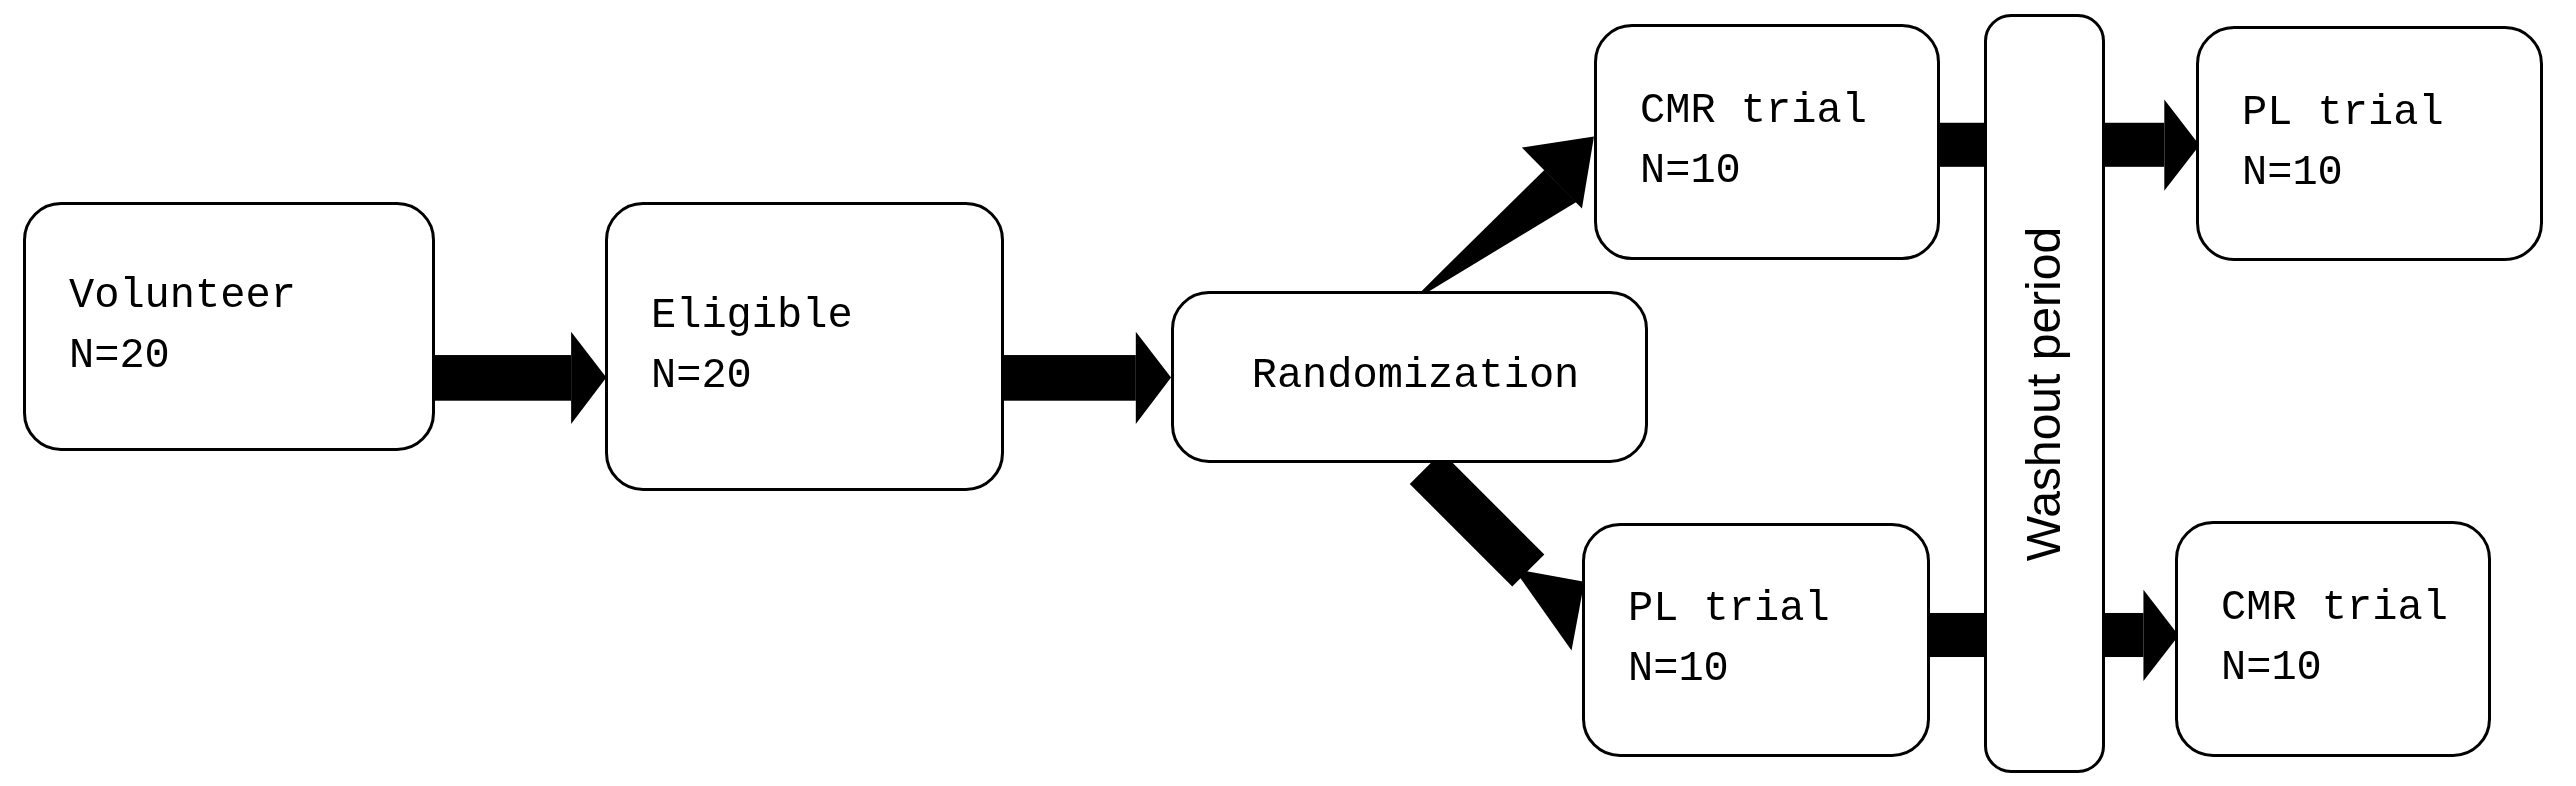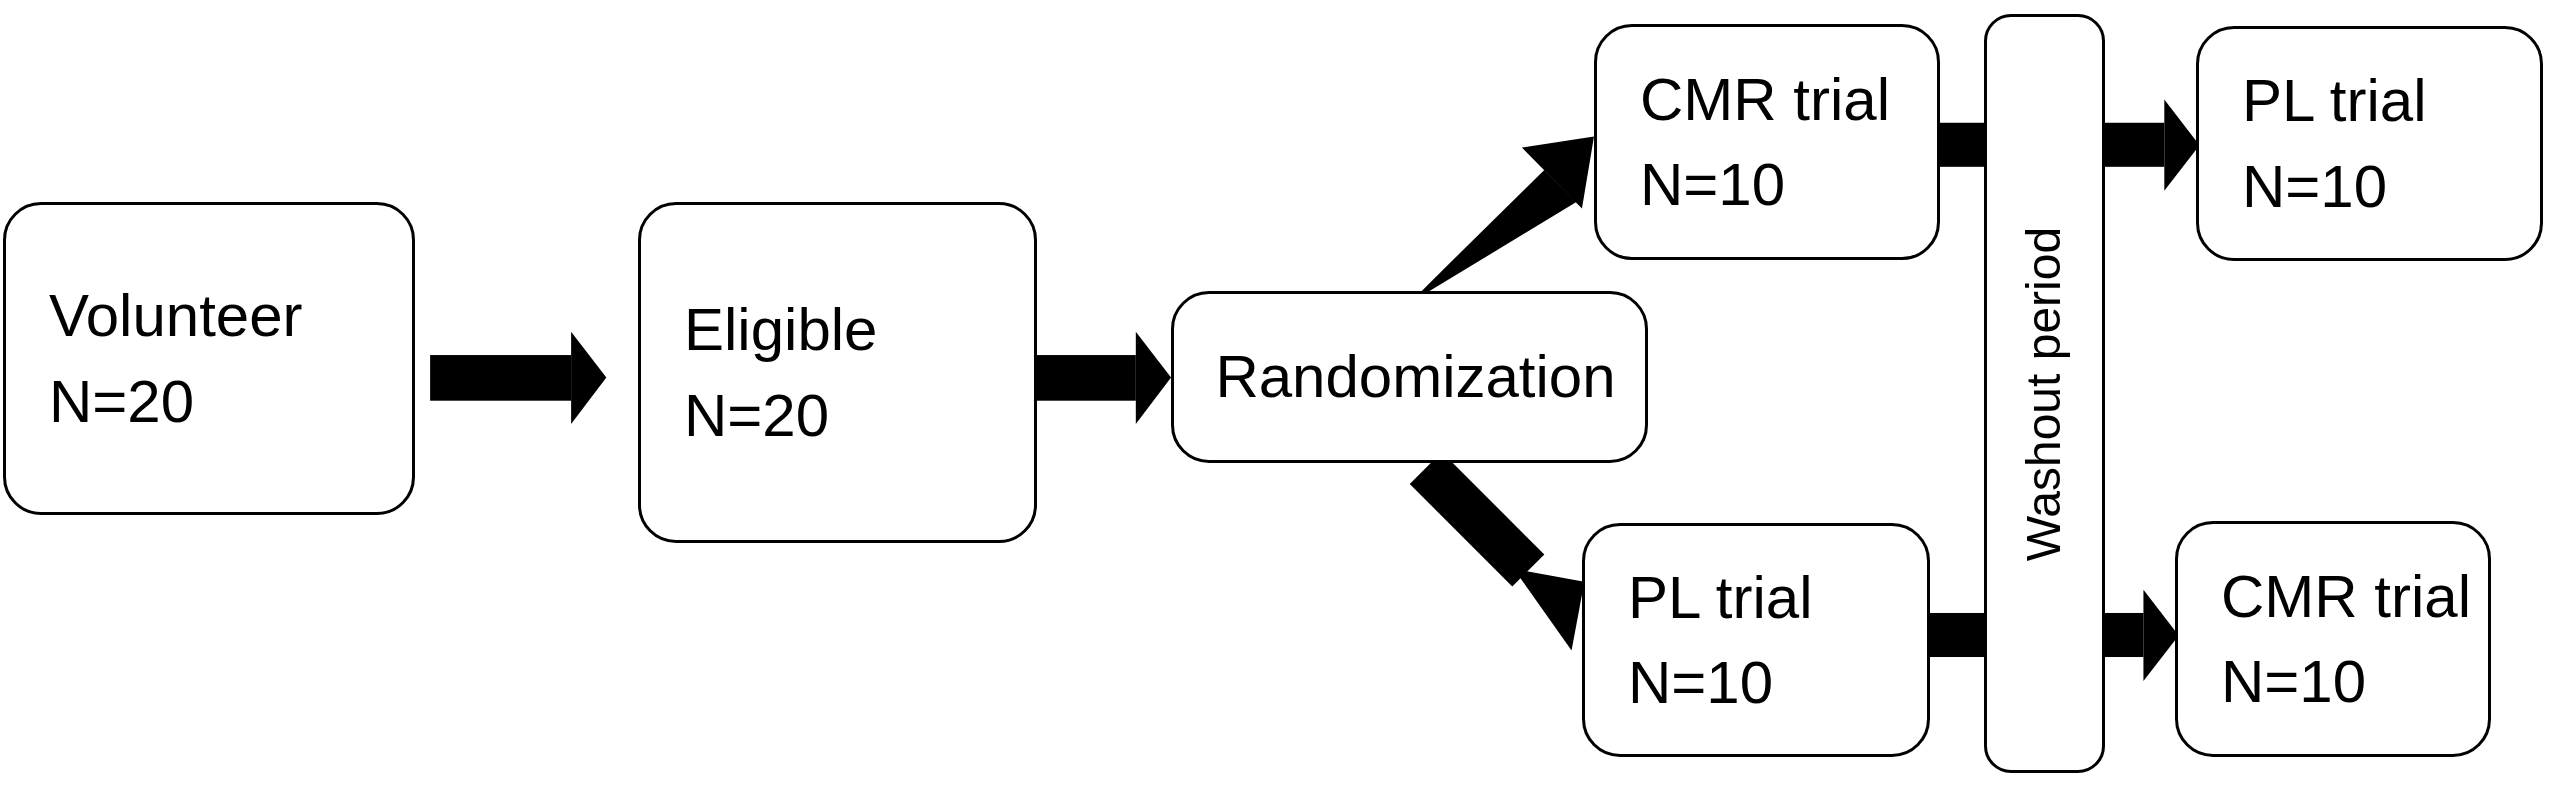"CMR trial" .node .line { font-family: Liberation Sans, sans-serif -> Liberation Mono, monospace; font-size: 60px -> 42px }
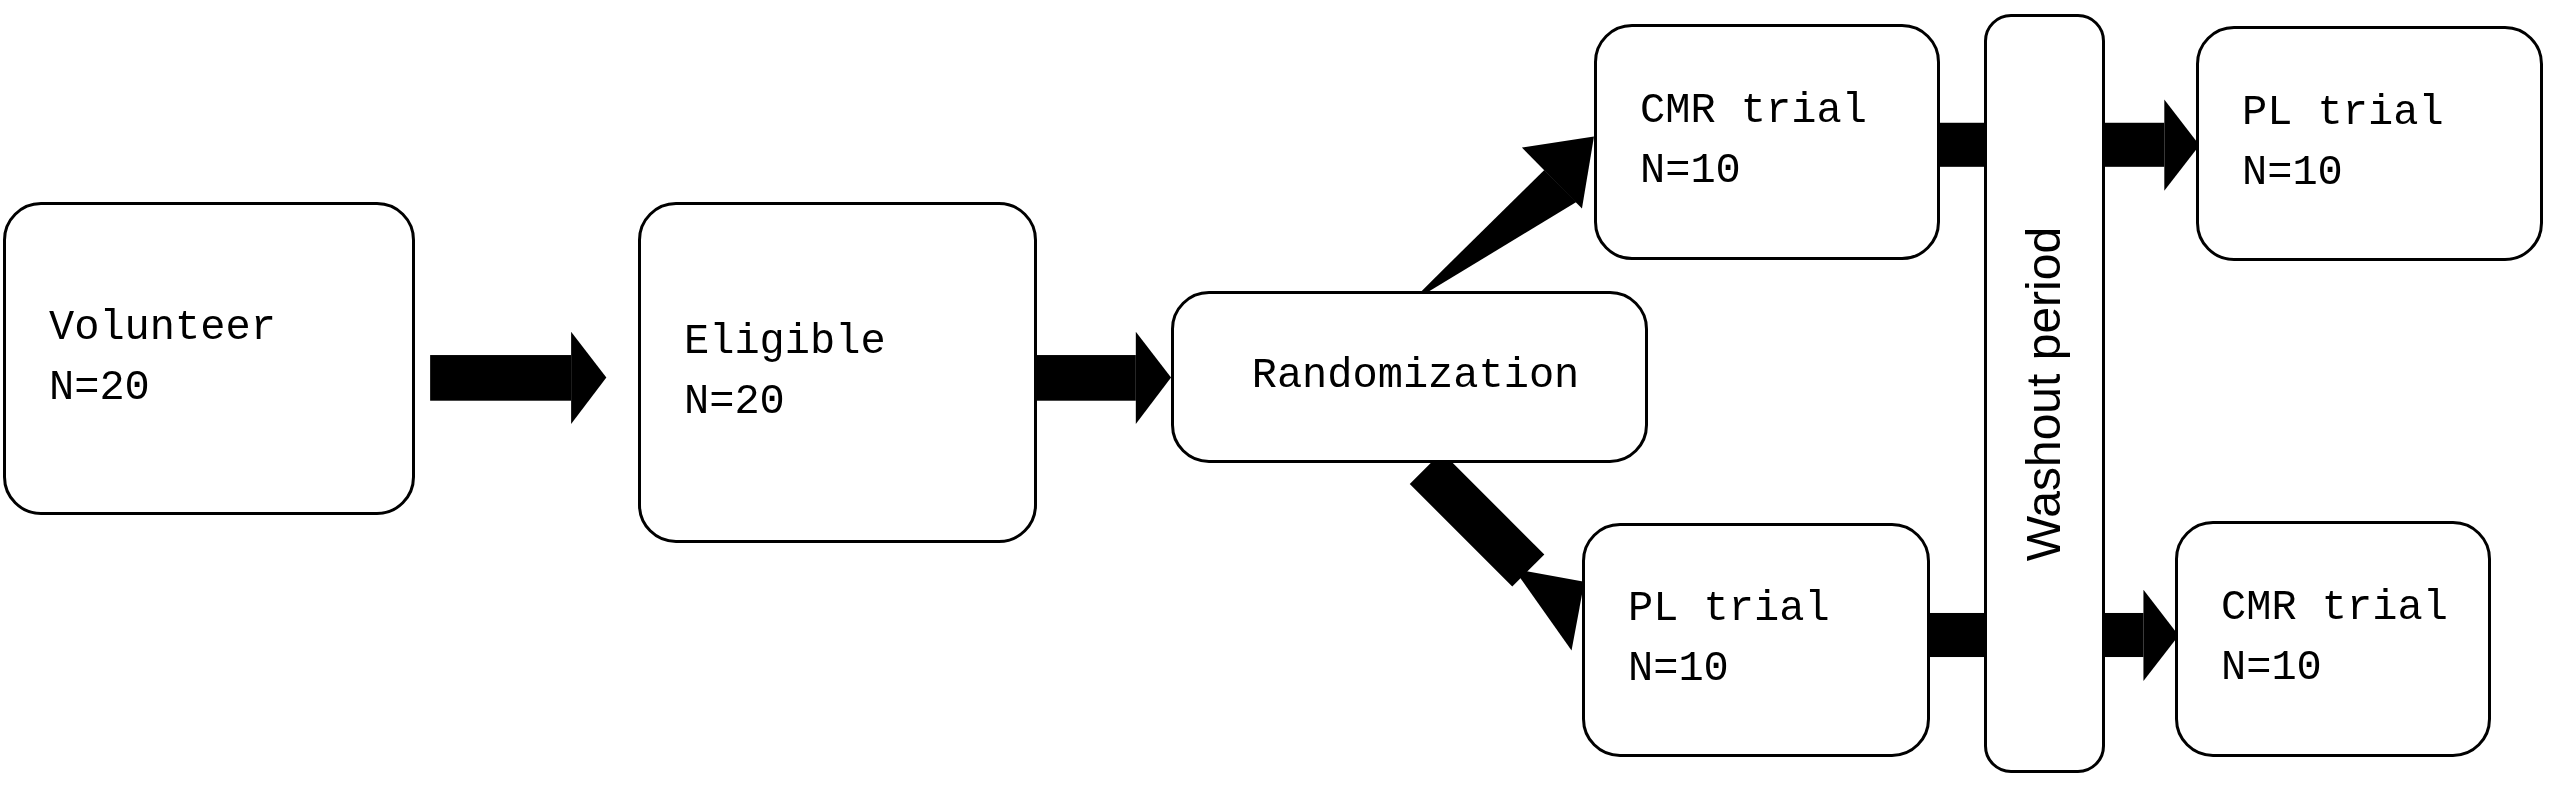"Volunteer" div.node { height: 313px -> 249px; left: 3px -> 23px }
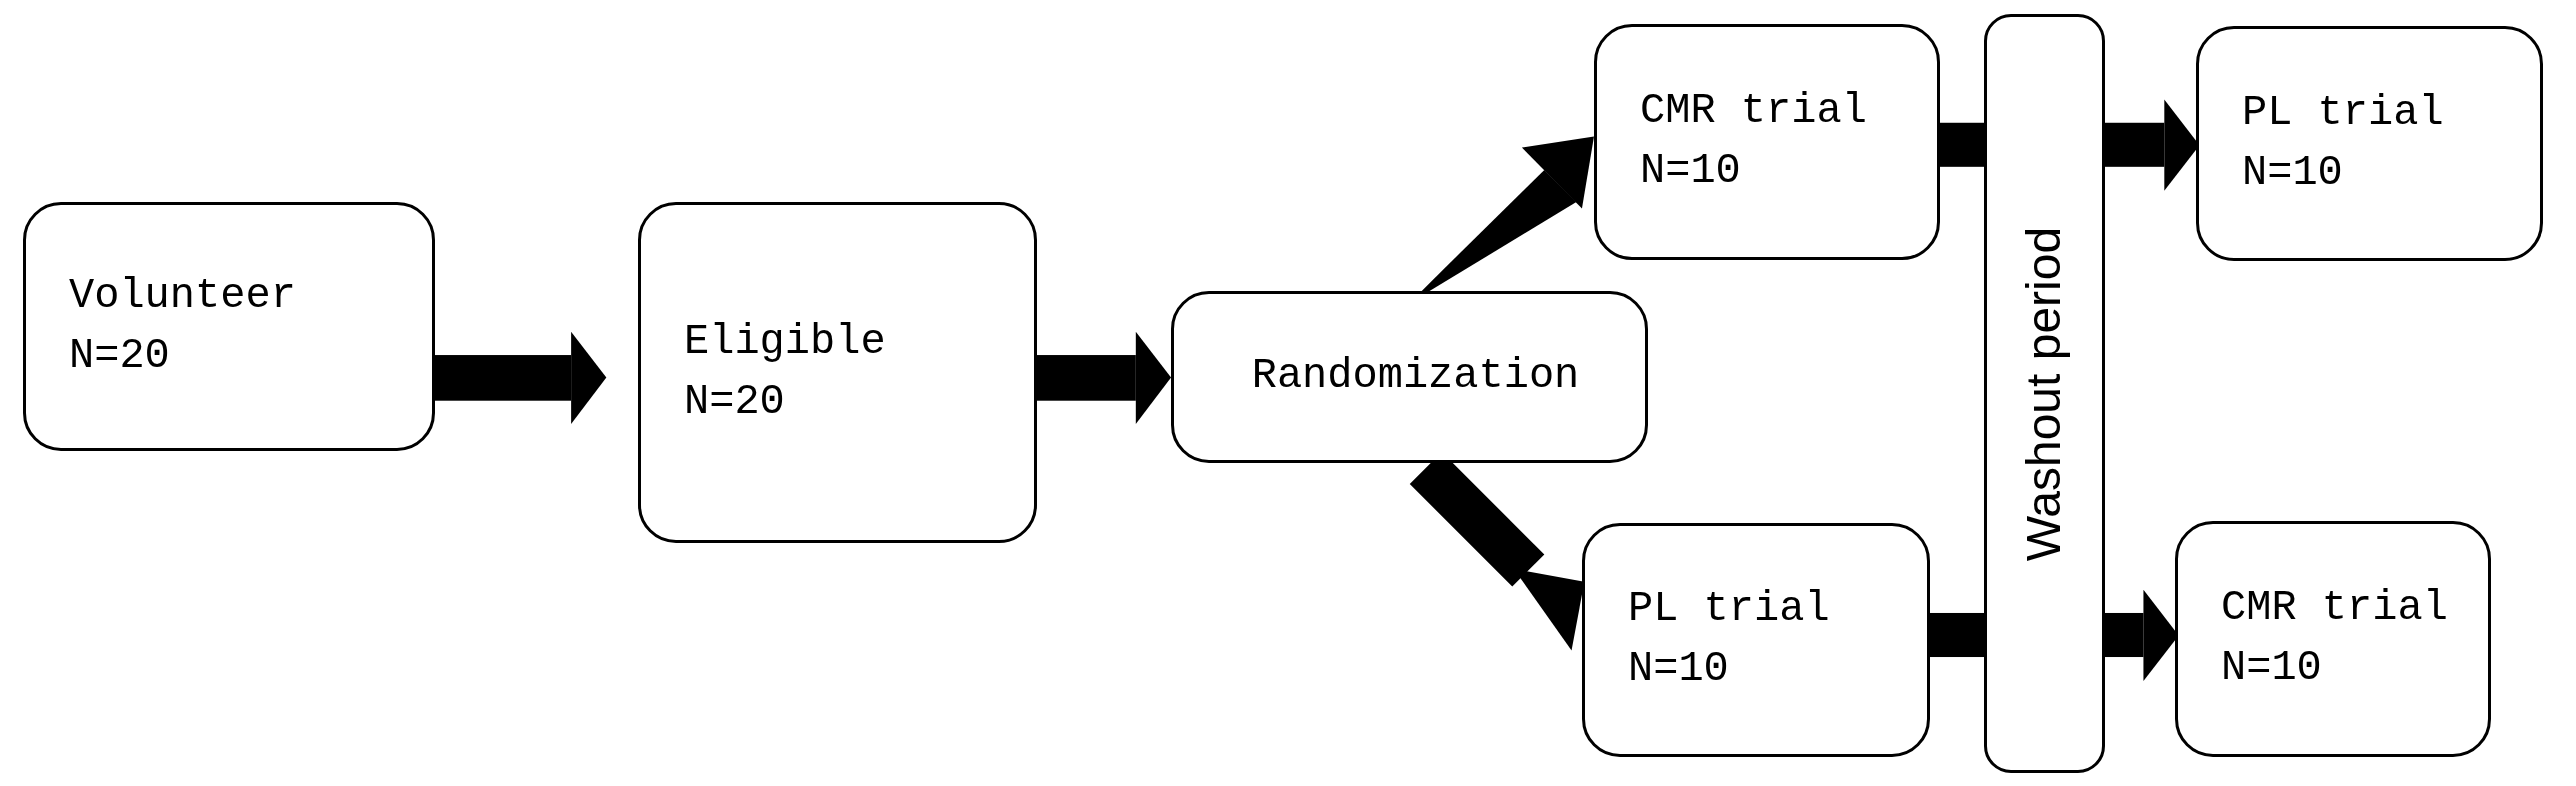"Eligible" div.node { height: 341px -> 289px; left: 638px -> 605px }
